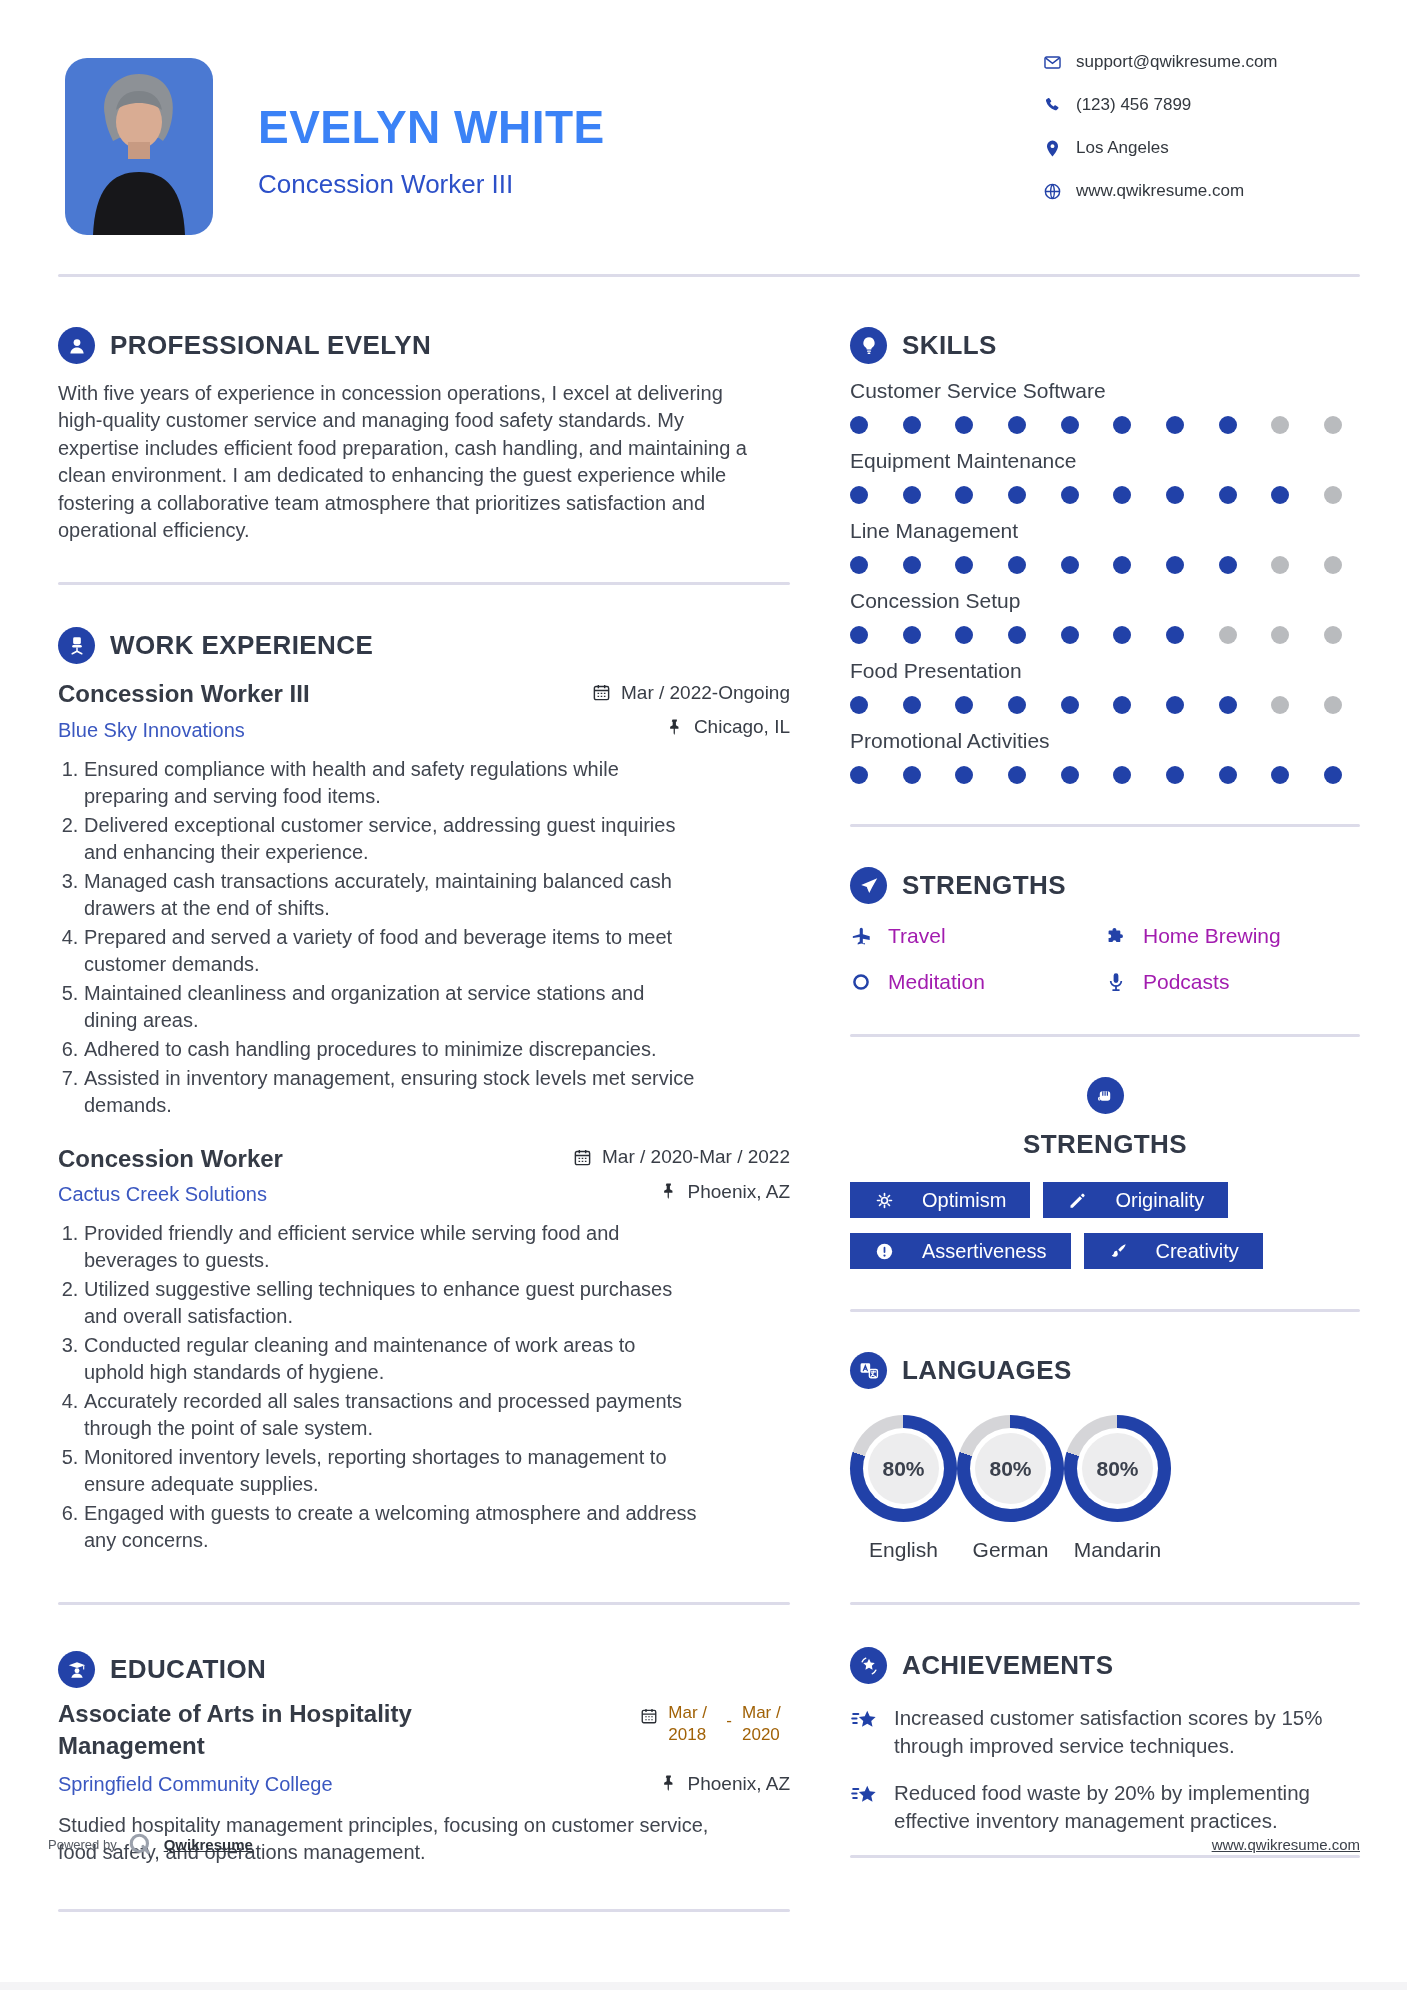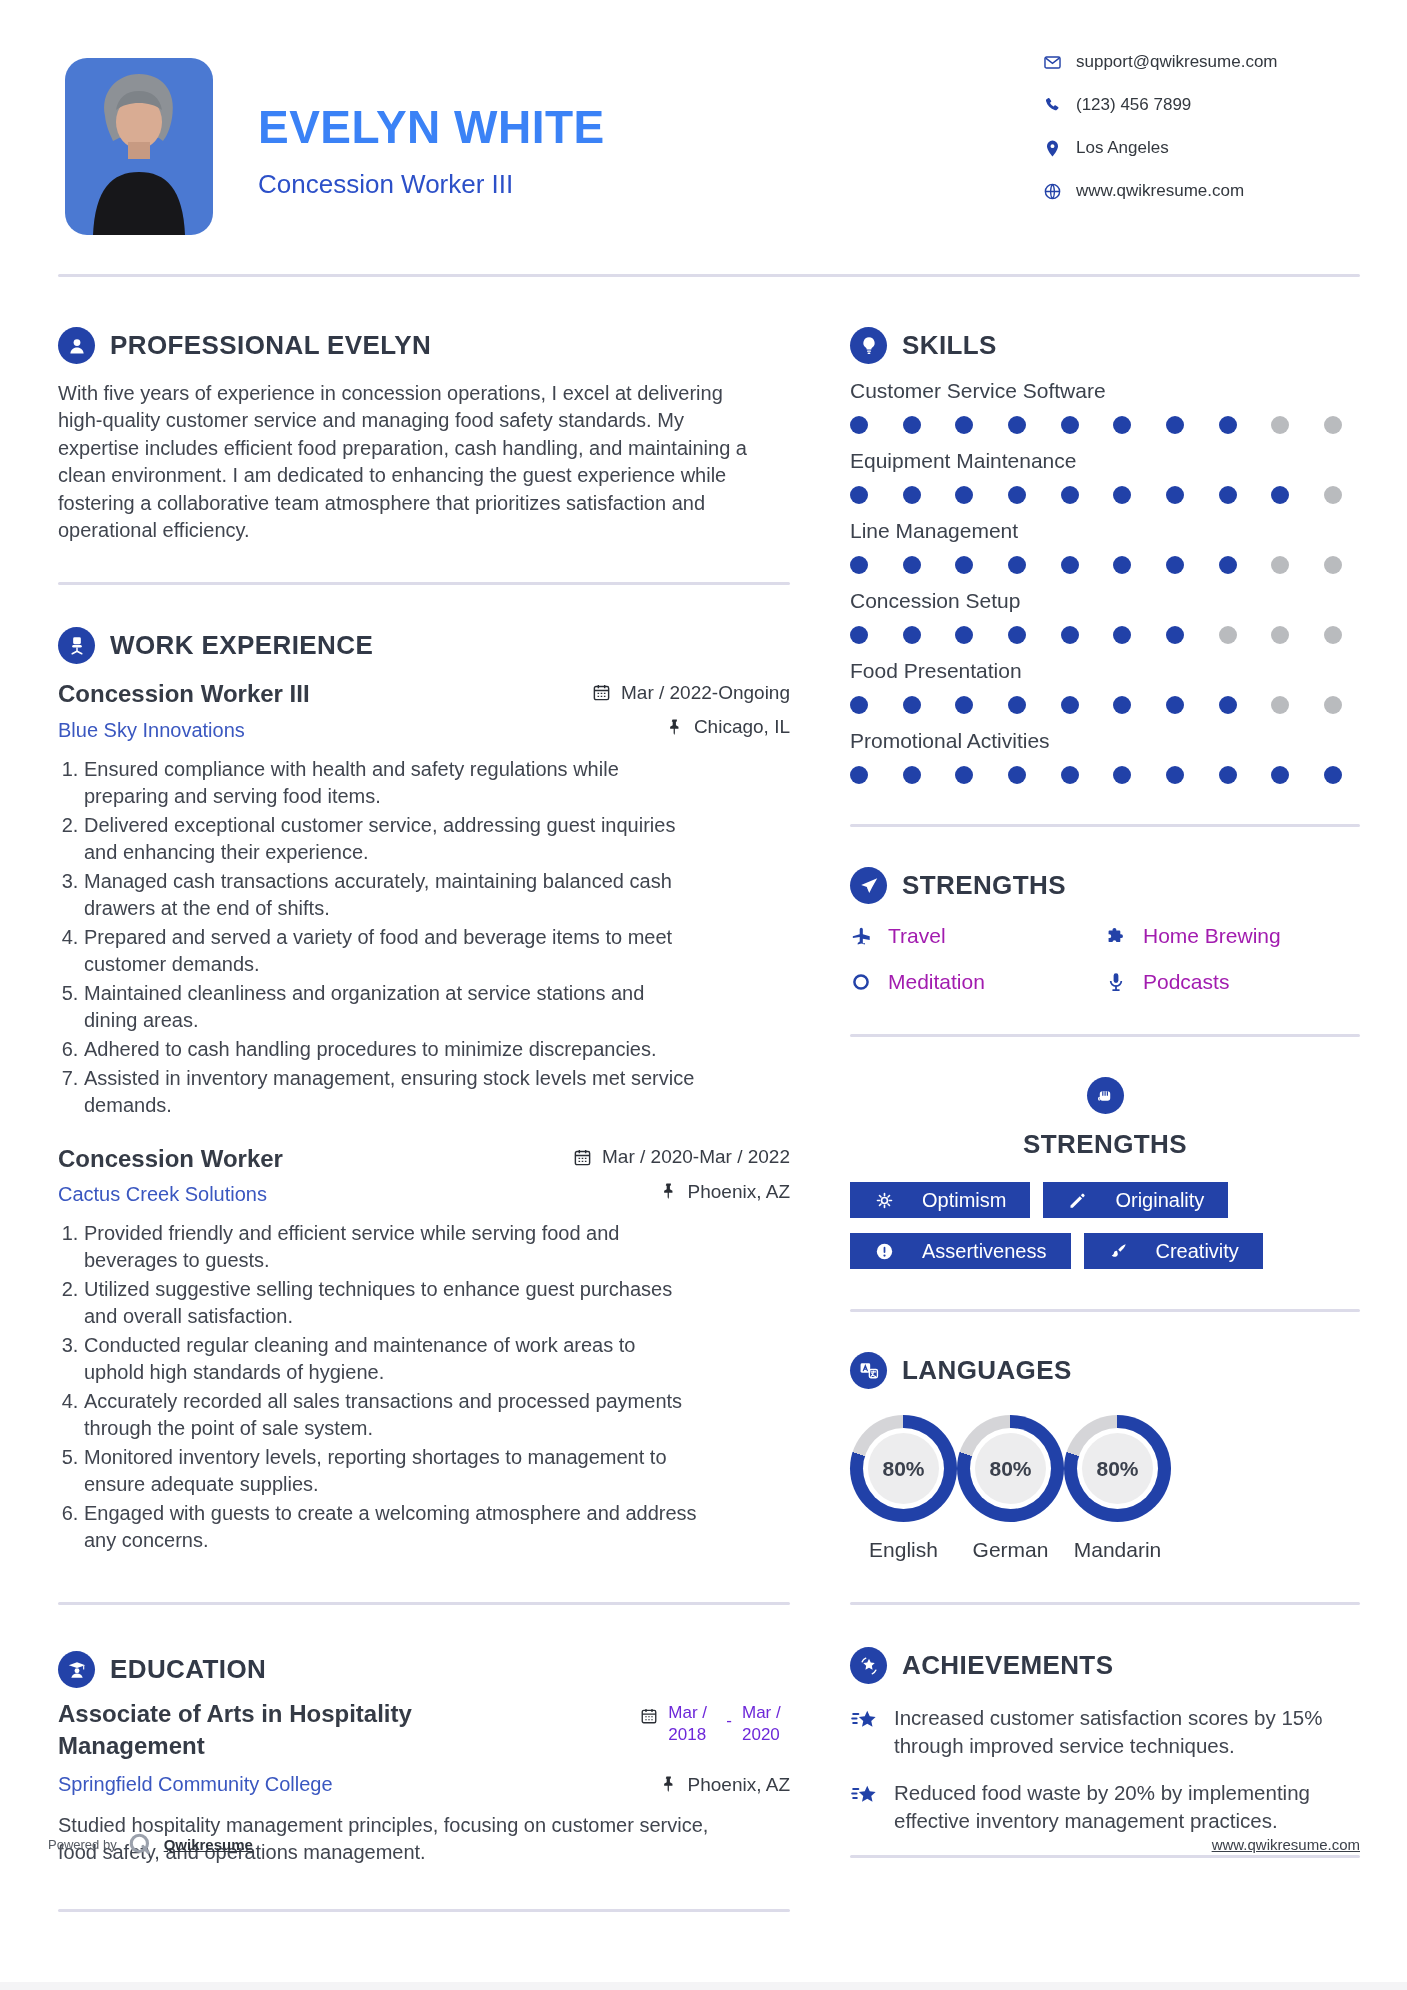"Mar / 2018" .edu-dates { color: #6d28d9 -> #a16207 }
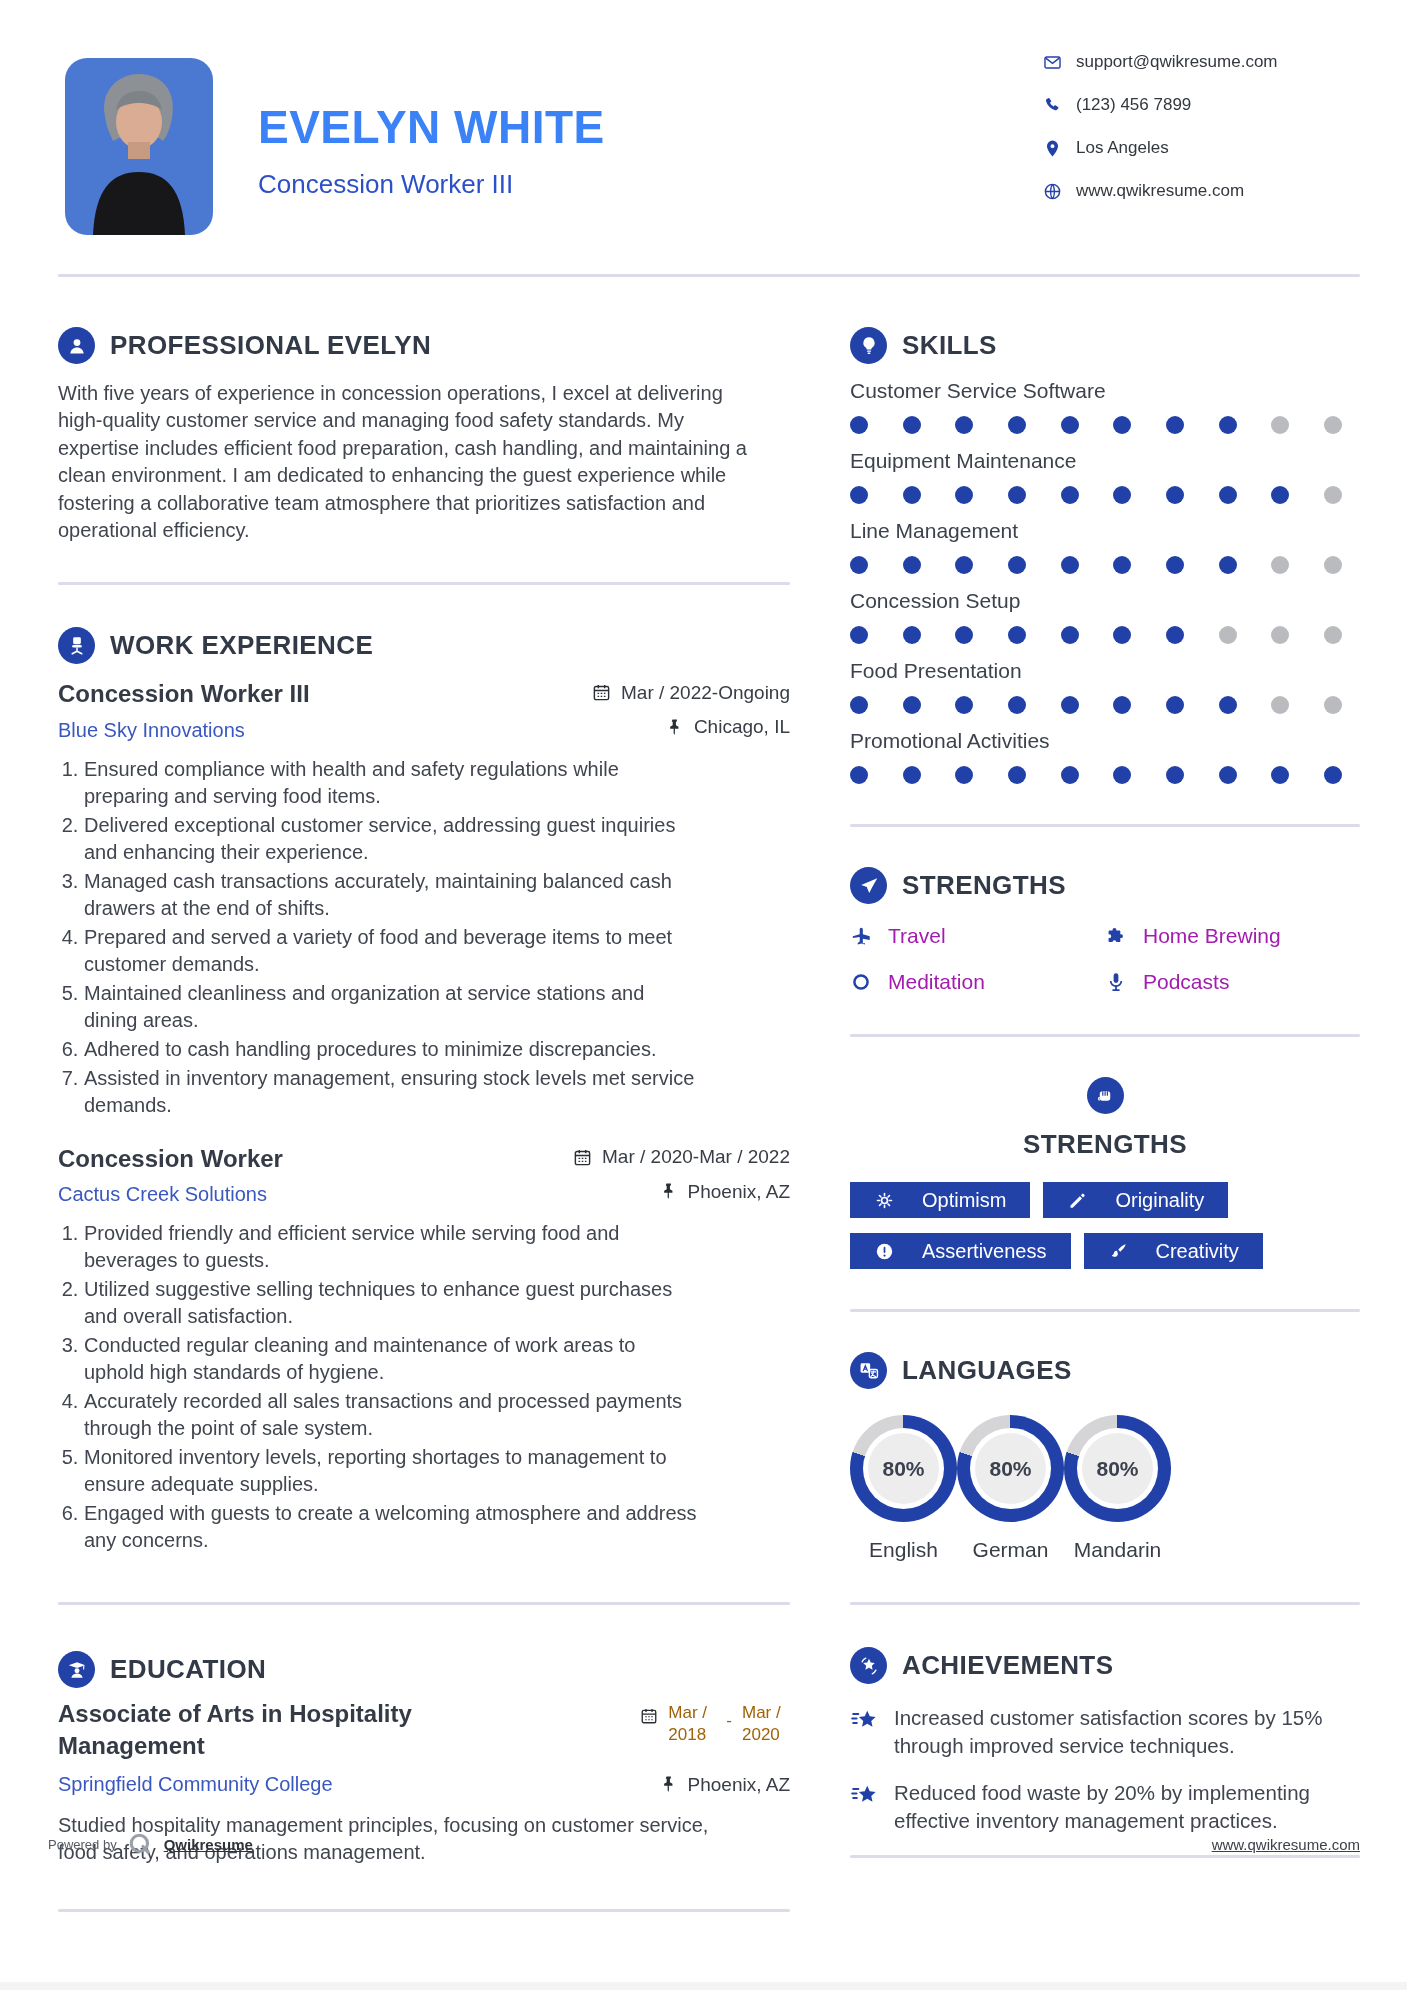"Springfield Community College" .edu-sub { align-items: flex-end -> flex-start }
